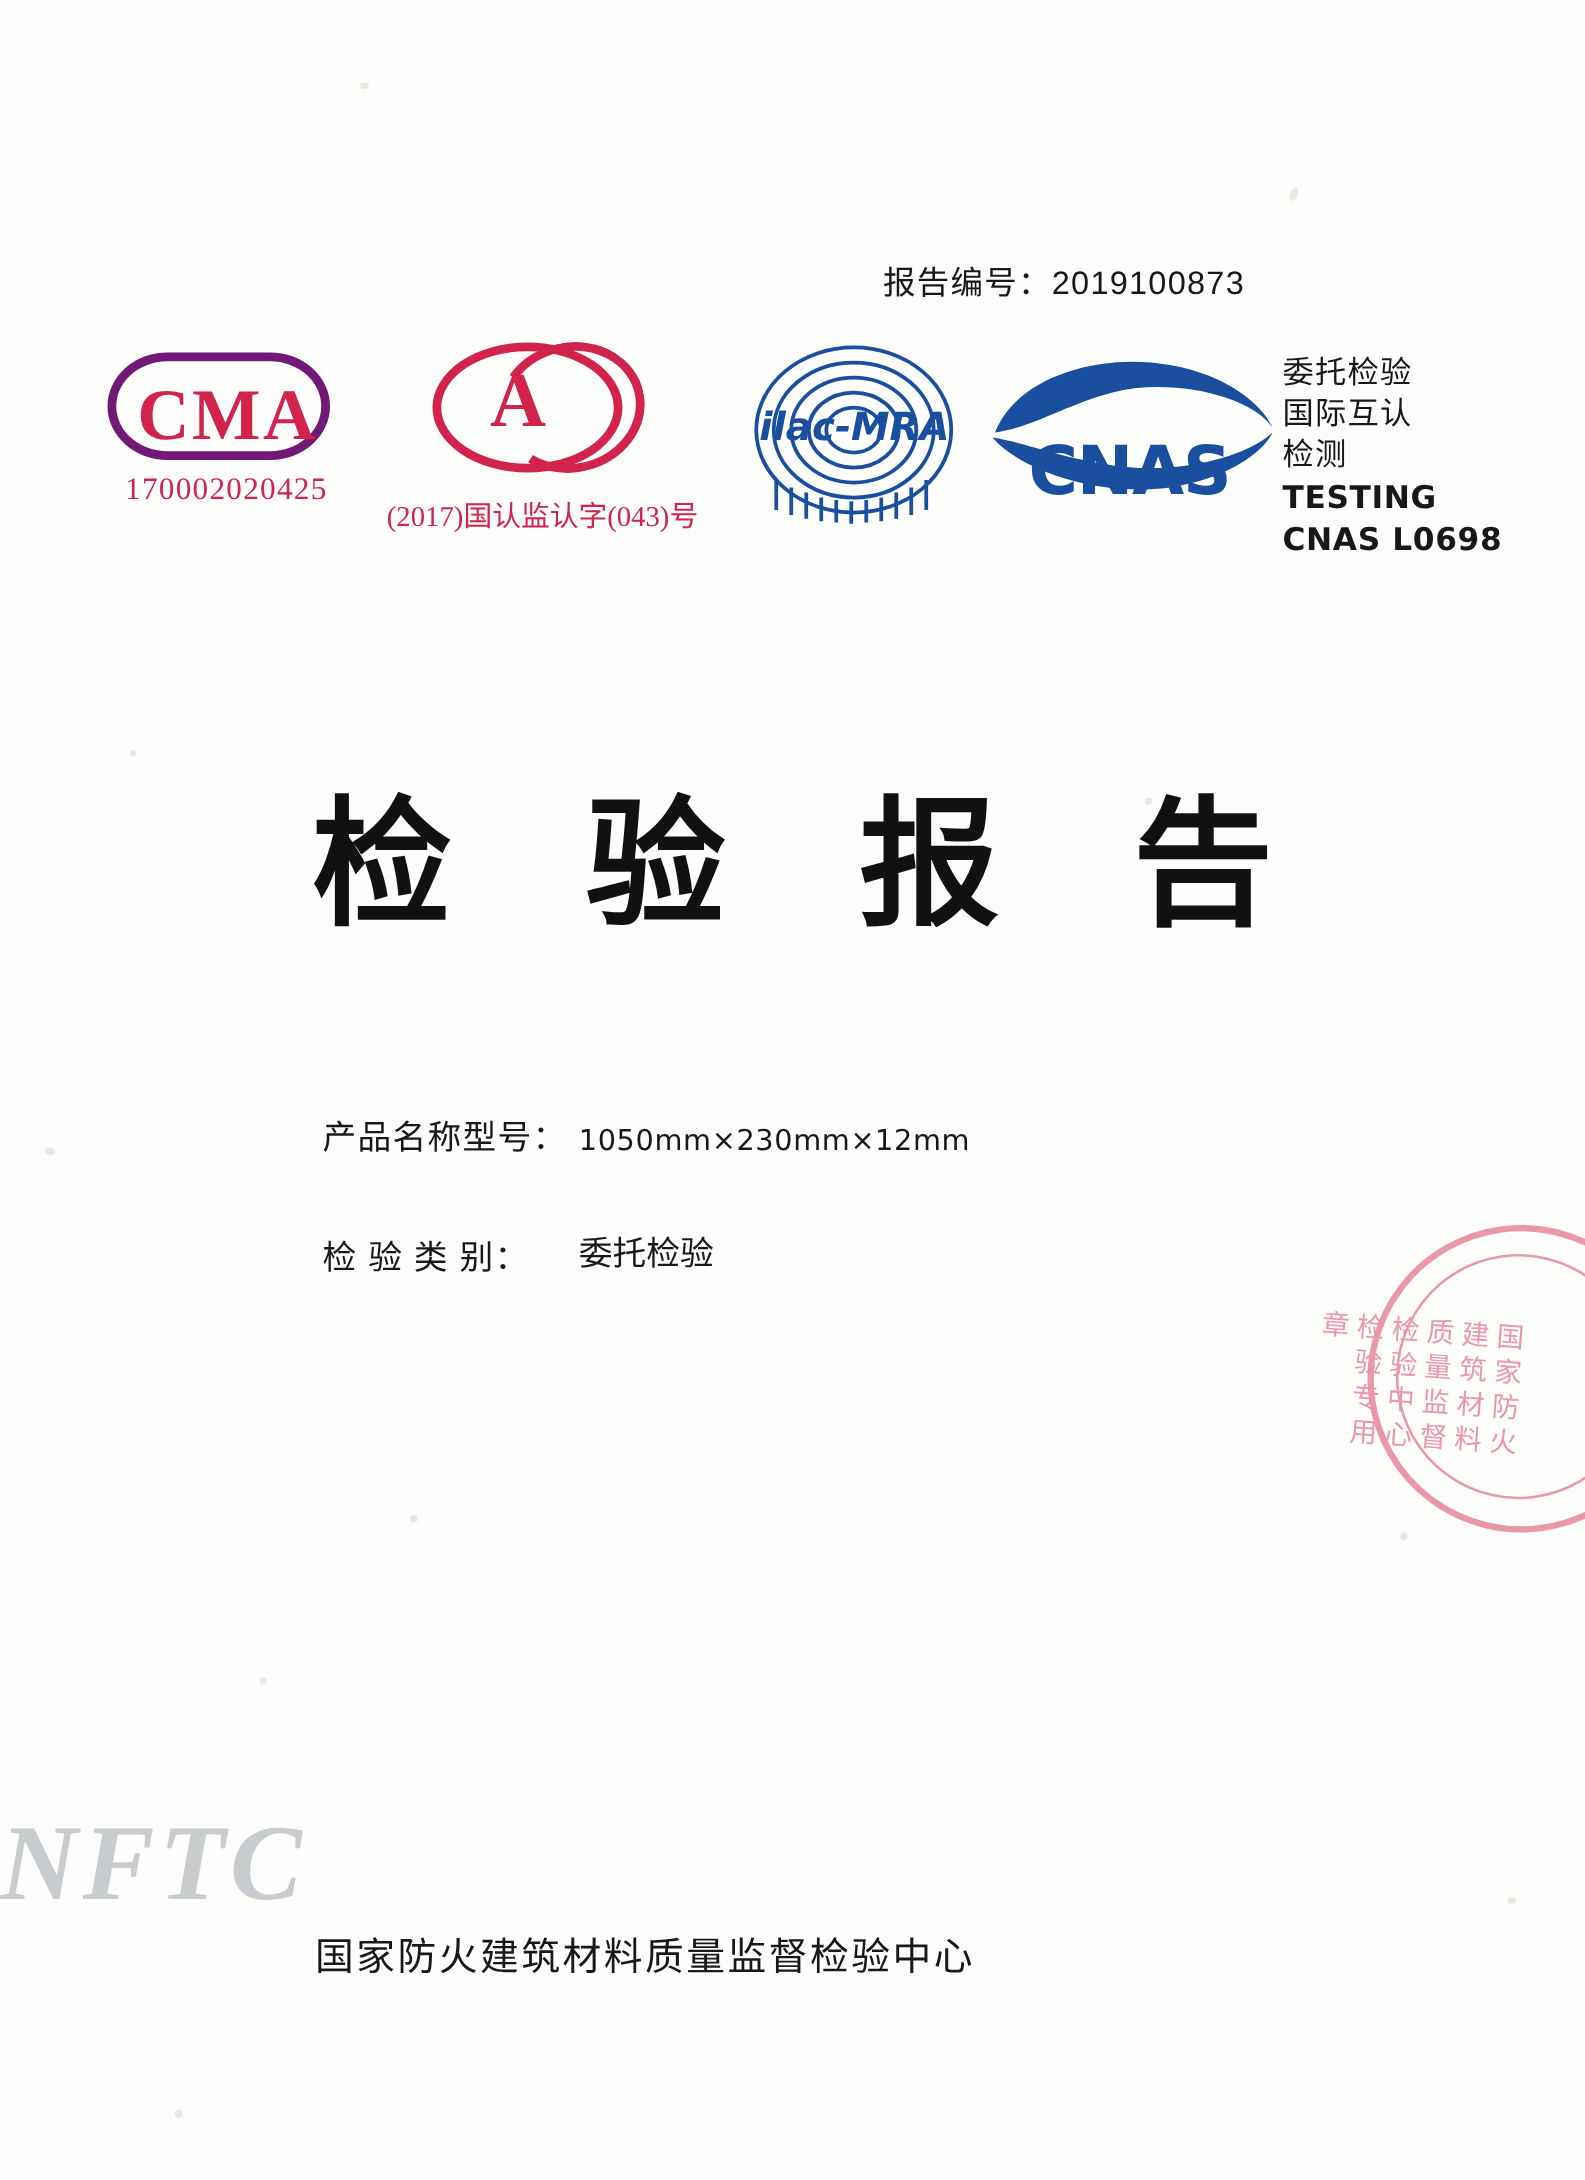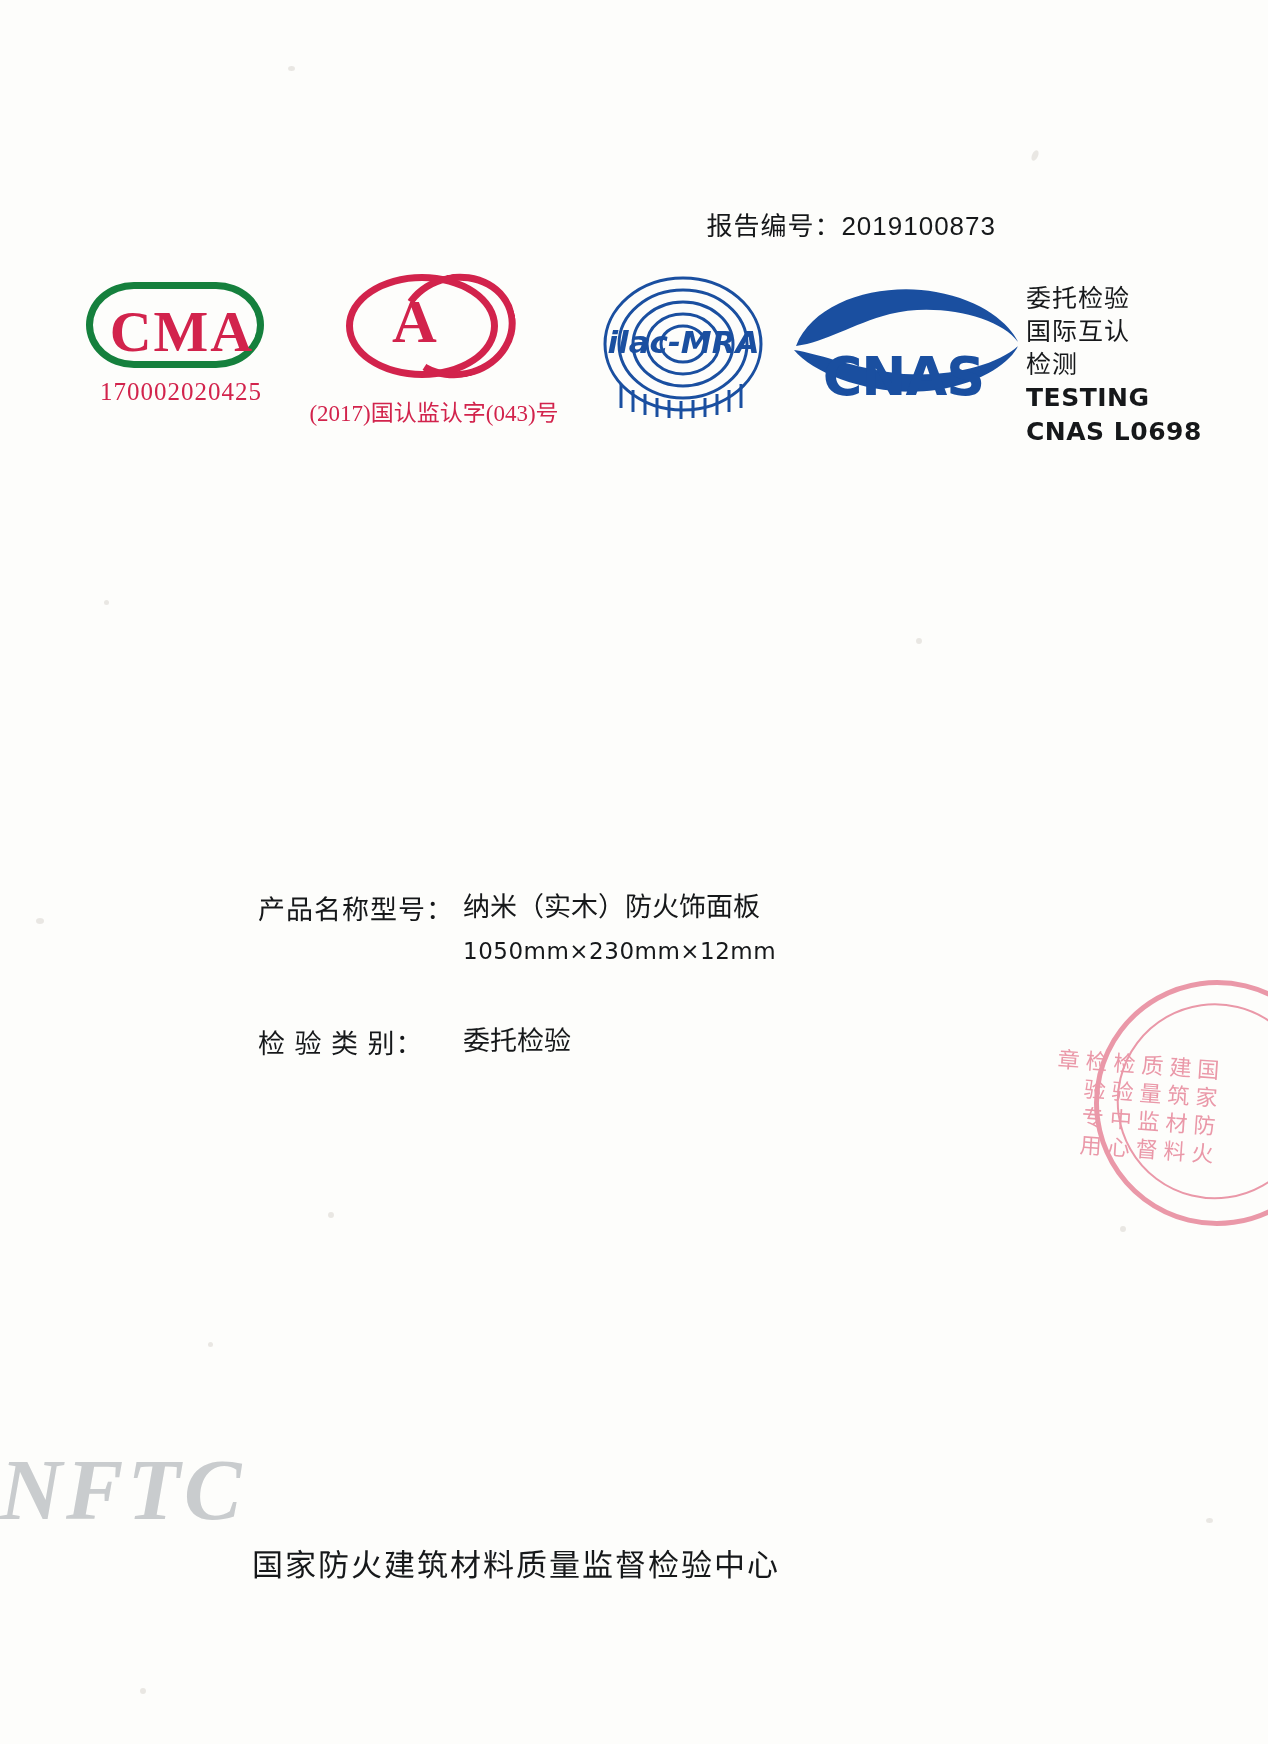"CMA" .cma-mark { border: 7px solid #15803d -> 7px solid #701a75 }
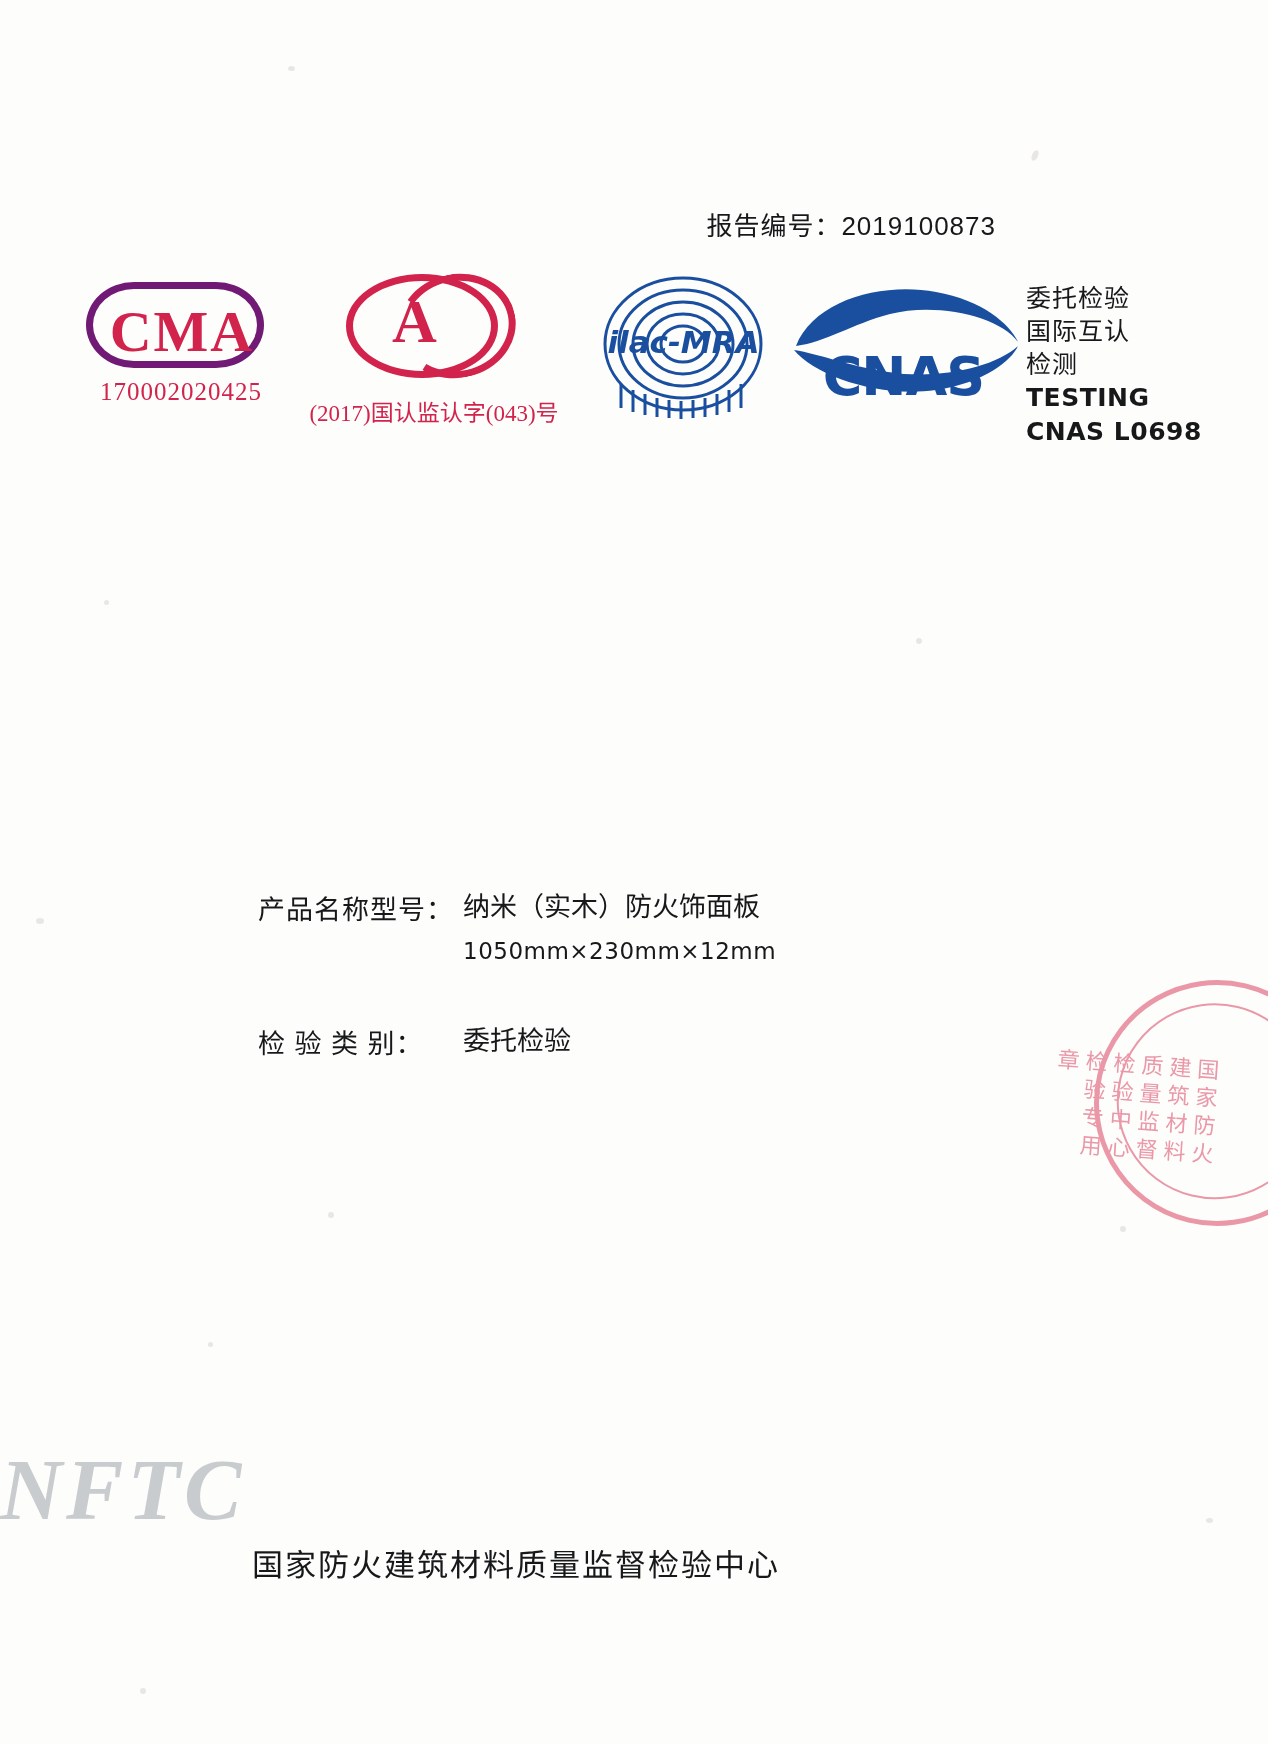"检 验 报 告" div.doc-title { html: none -> <div>检 验 报 告</div> }
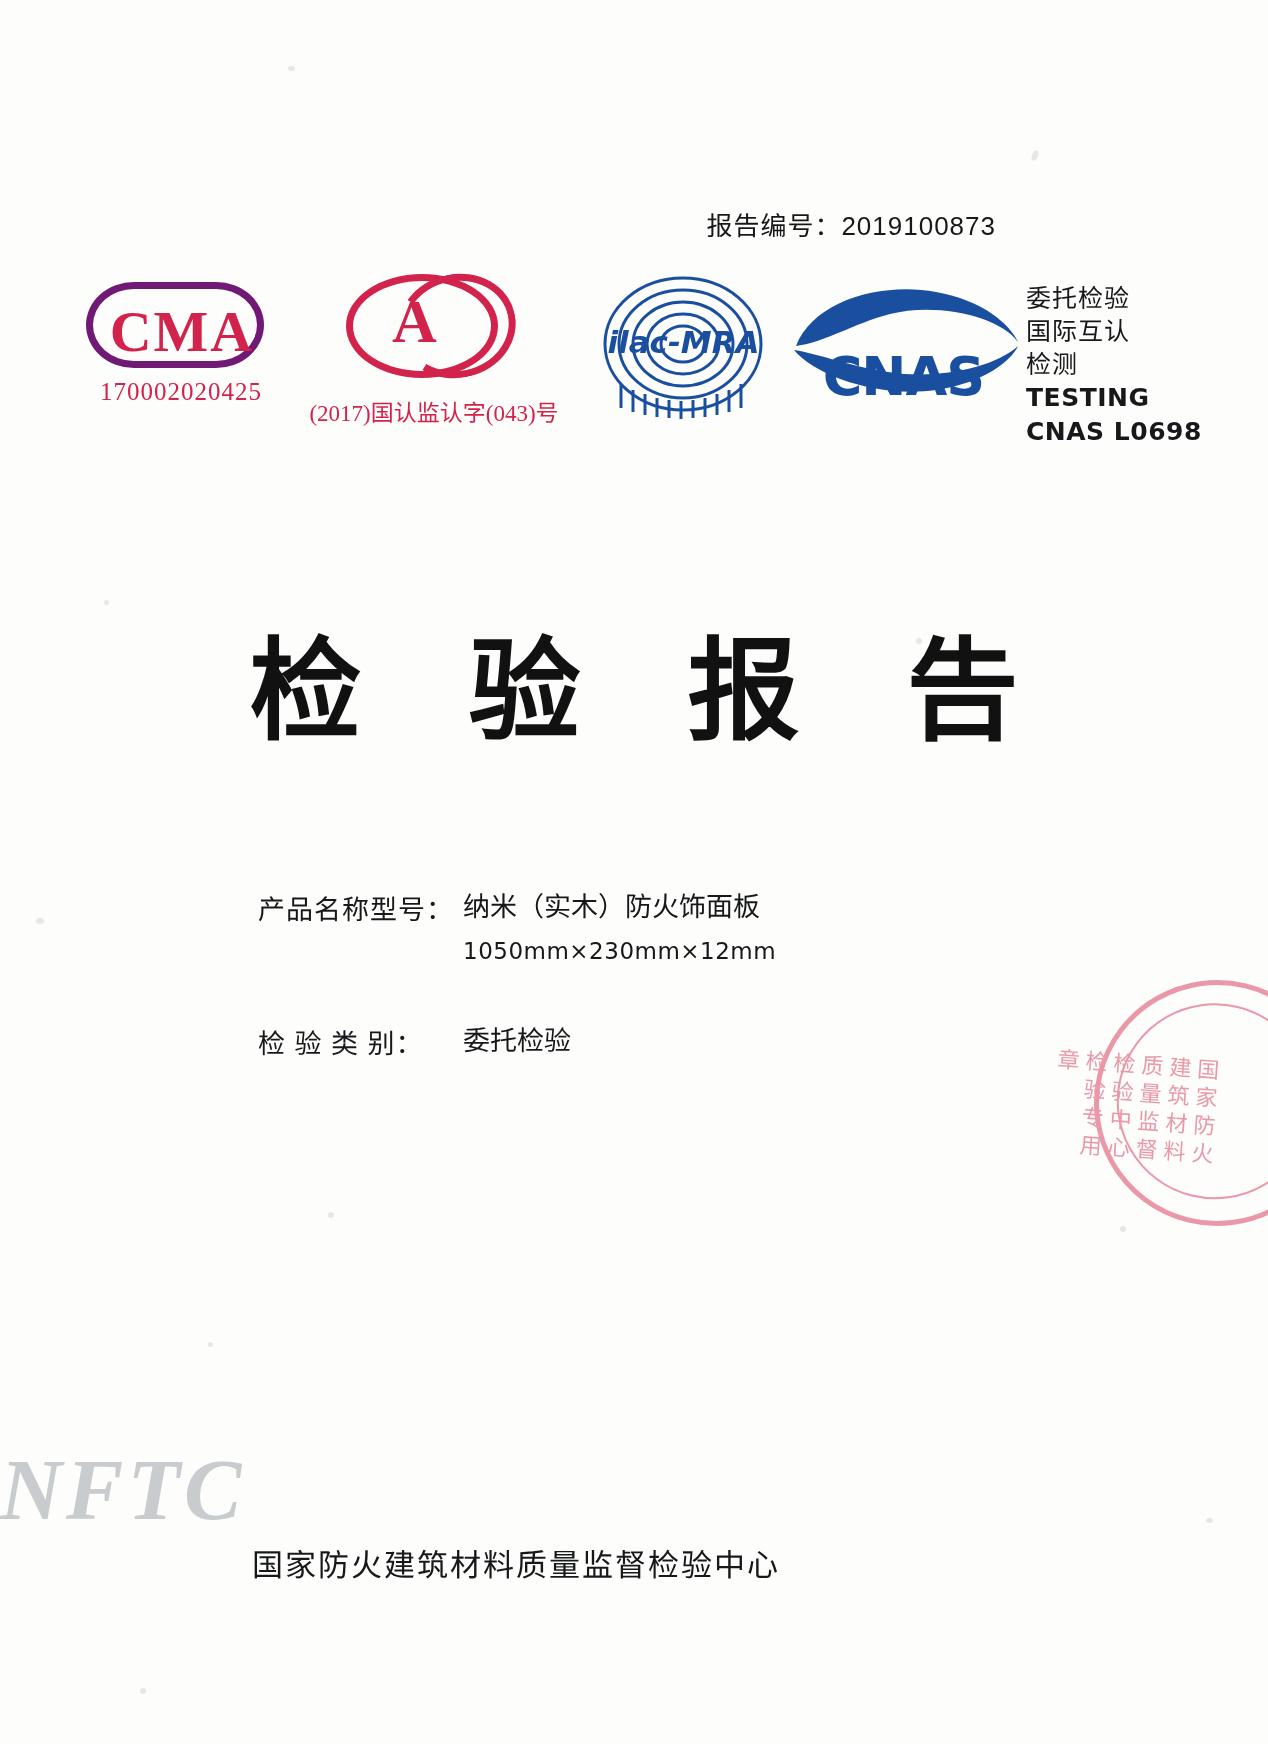"纳米（实木）防火饰面板" span { html: <span>纳米（实木）防火饰面板</span> -> none }
